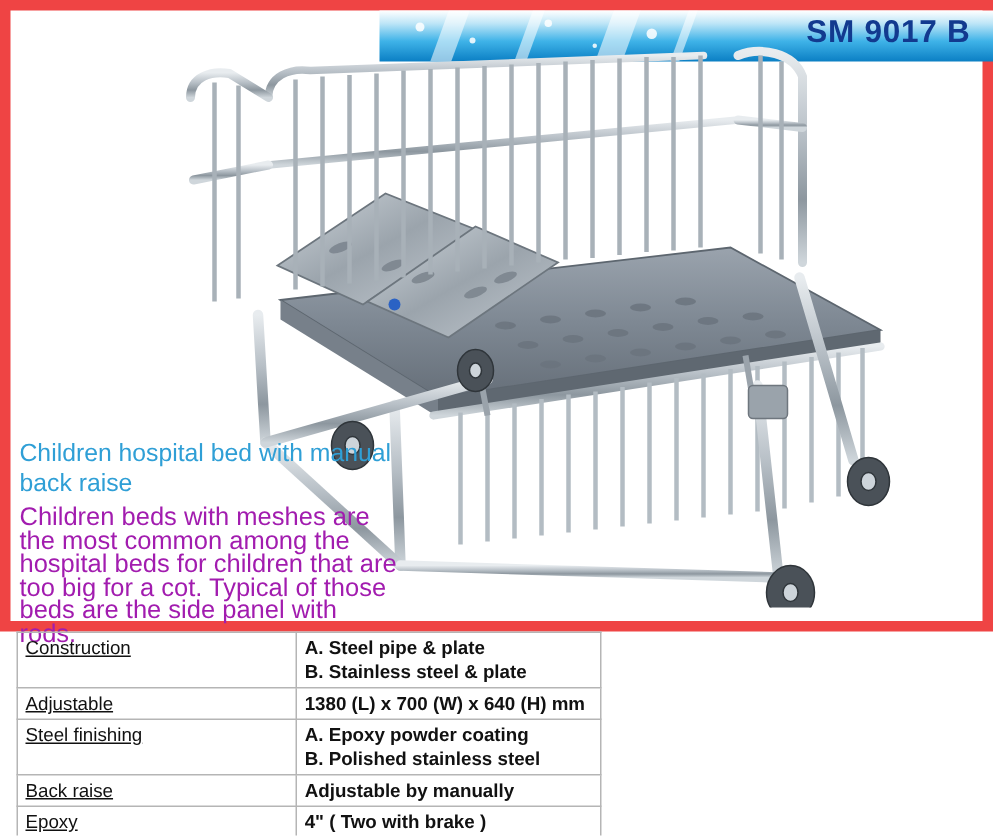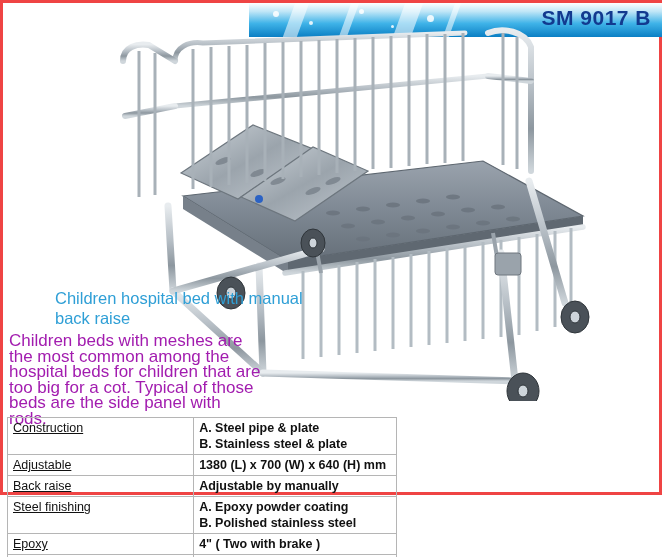"SM 9017 B" .page { border: 3px solid #ef4444 -> 7px solid #ef4444; height: 495px -> 421px }
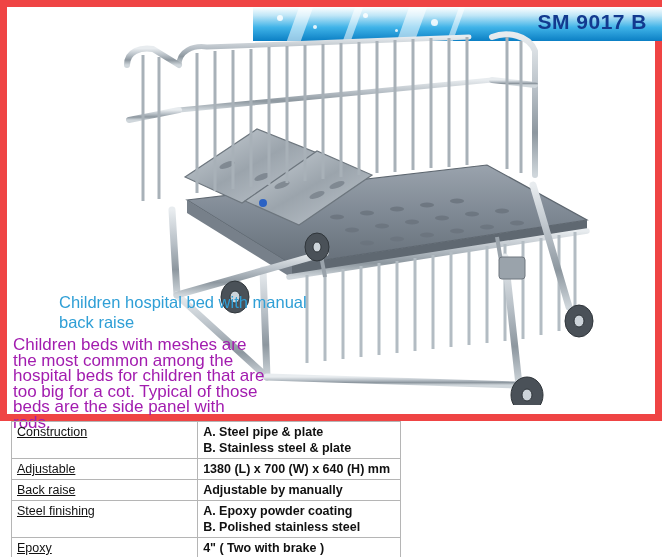"Children hospital bed with manual" .headline { margin-left: 46px -> none }
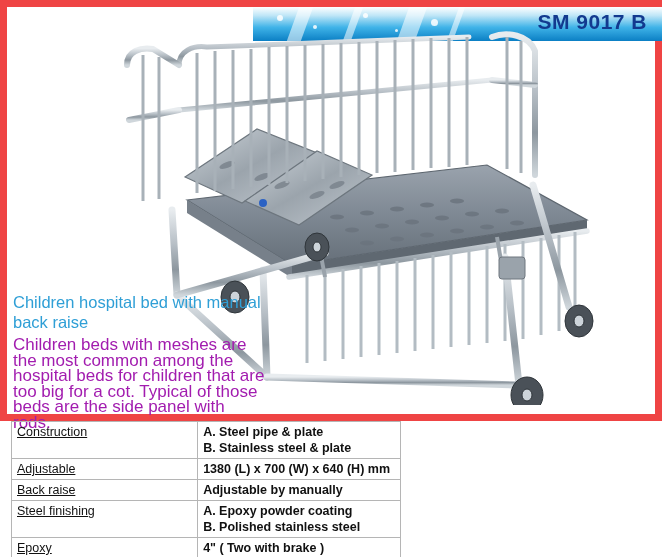"Back raise" tr { order: before "Steel finishing" -> after "Steel finishing" }
